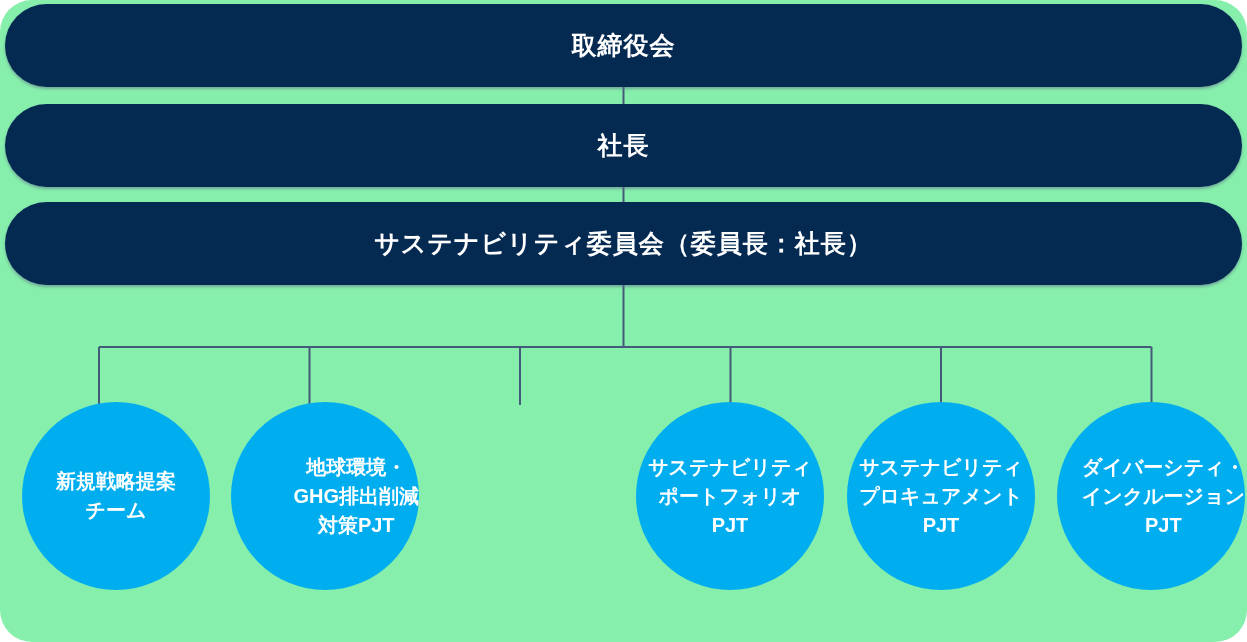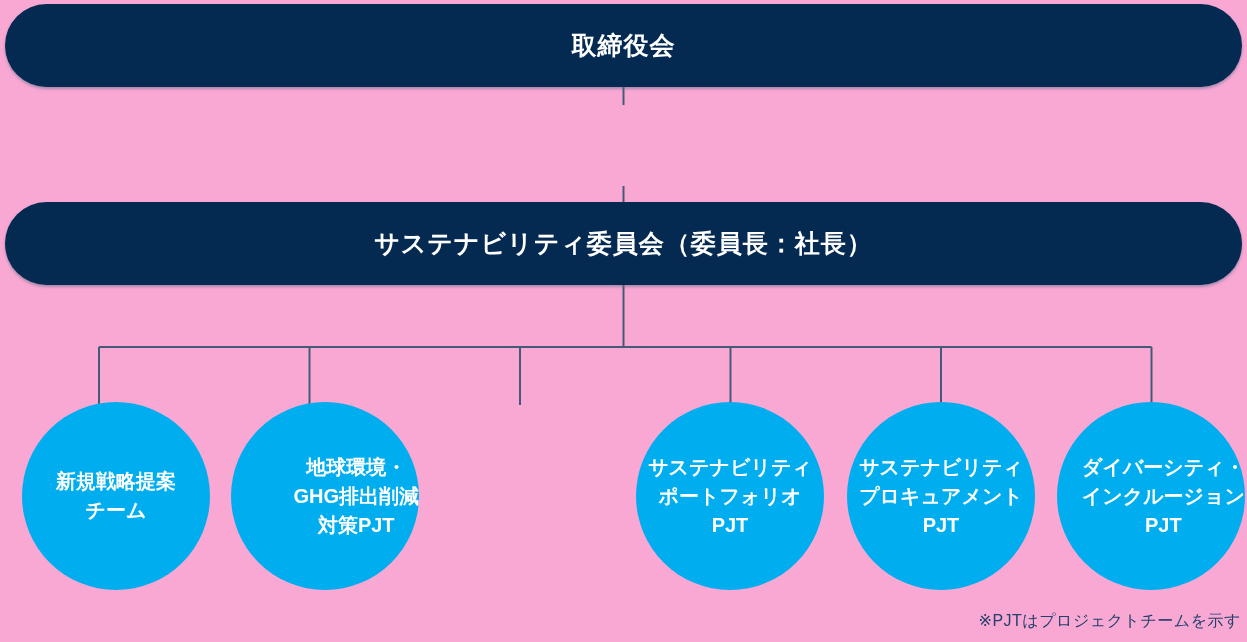"取締役会" .canvas { background: #f9a8d4 -> #86efac; border-radius: none -> 32px }
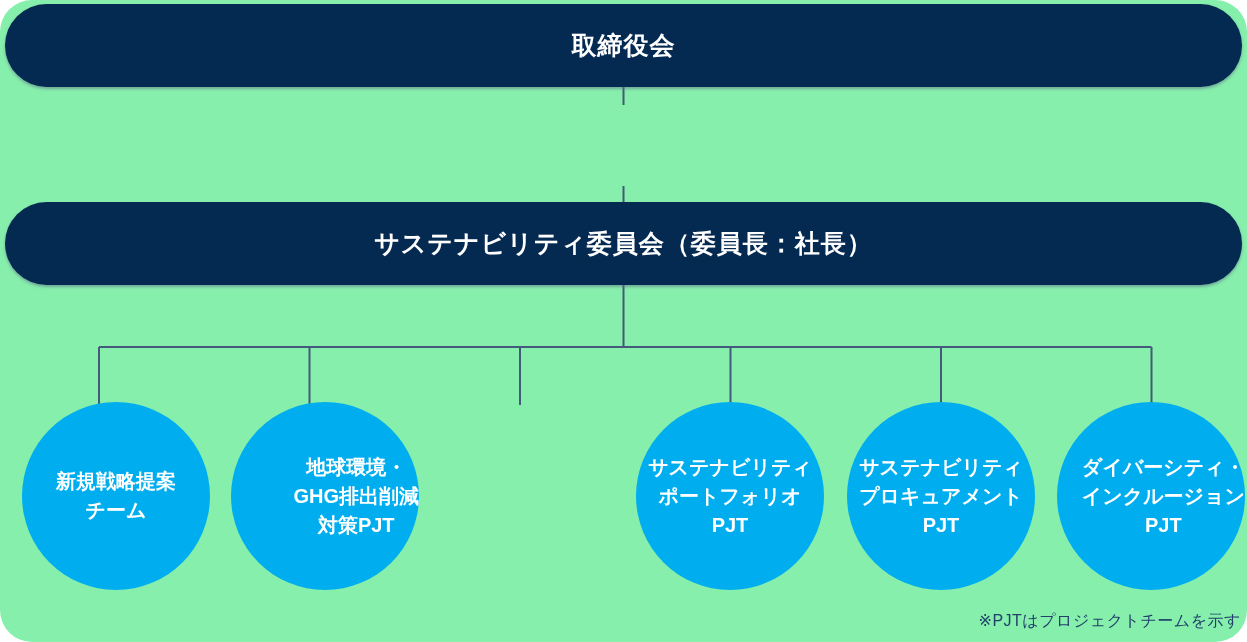"社長" div.bar { html: none -> <div> <span>社長</span> </div> }
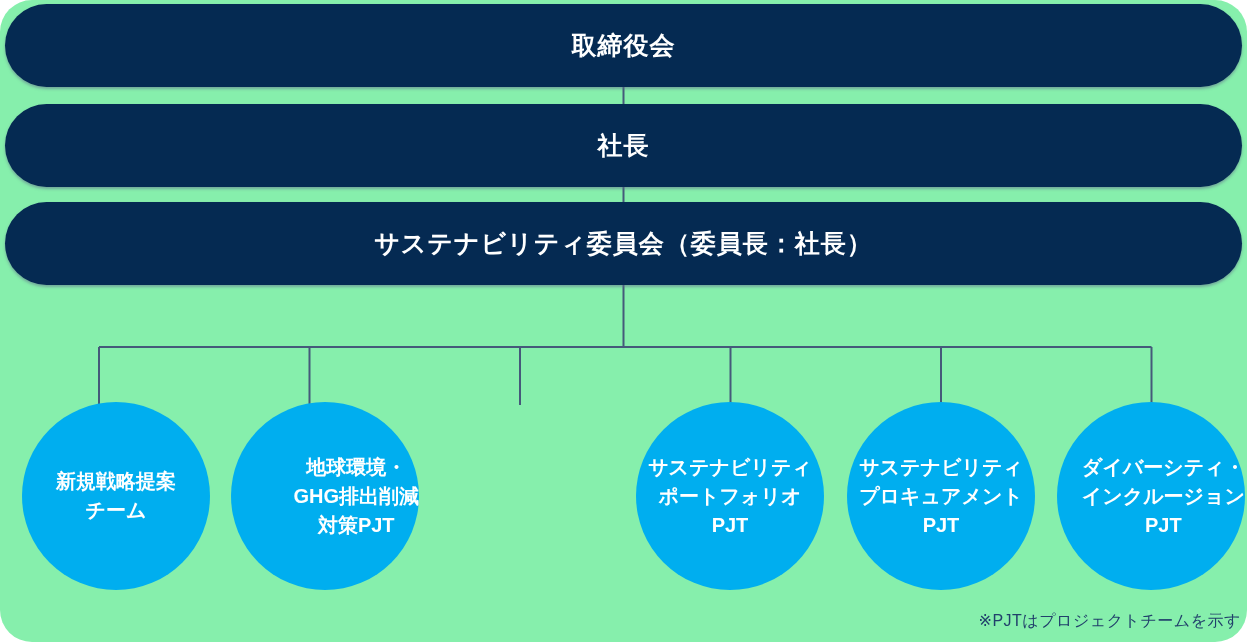"※PJTはプロジェクトチームを示す" div.footnote { html: <div>※PJTはプロジェクトチームを示す</div> -> none }
